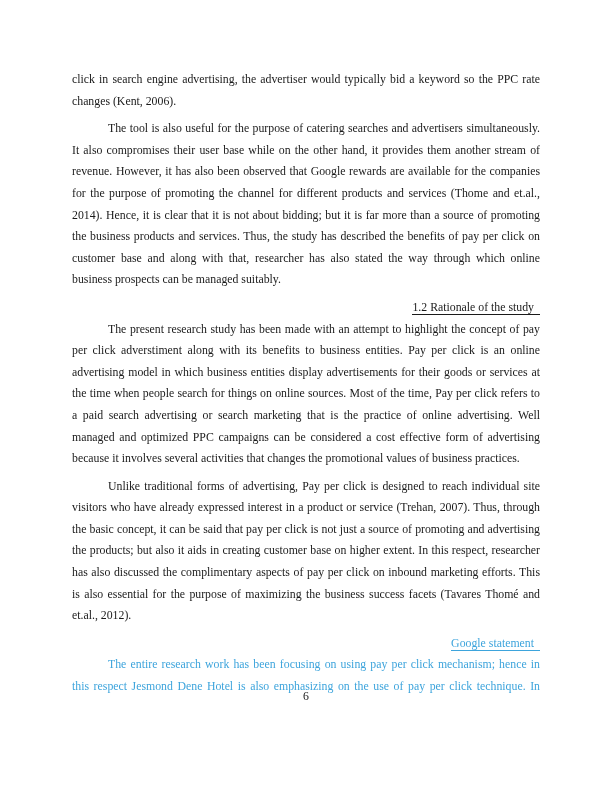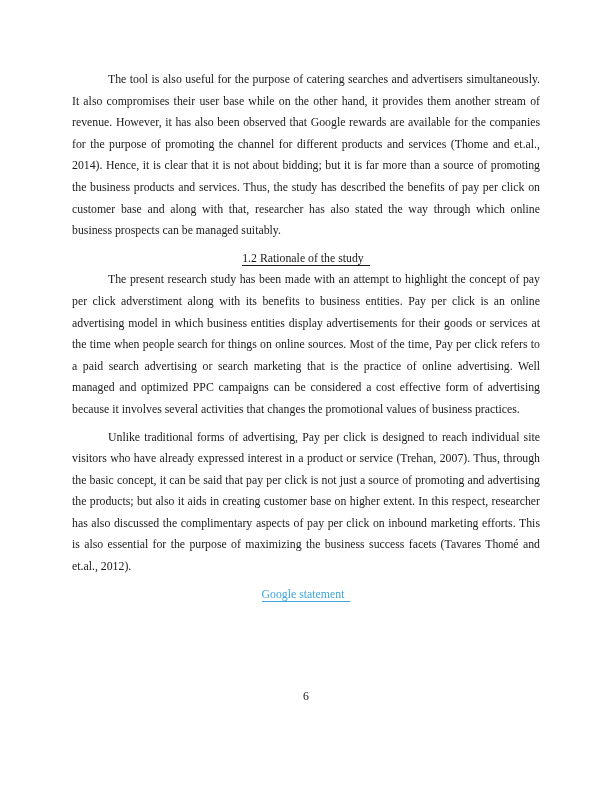"click in search engine advertising," p.para { html: none -> <p>click in search engine advertising, the advertiser would typically bid a keyword so the PPC rate changes (Kent, 2006).</p> }
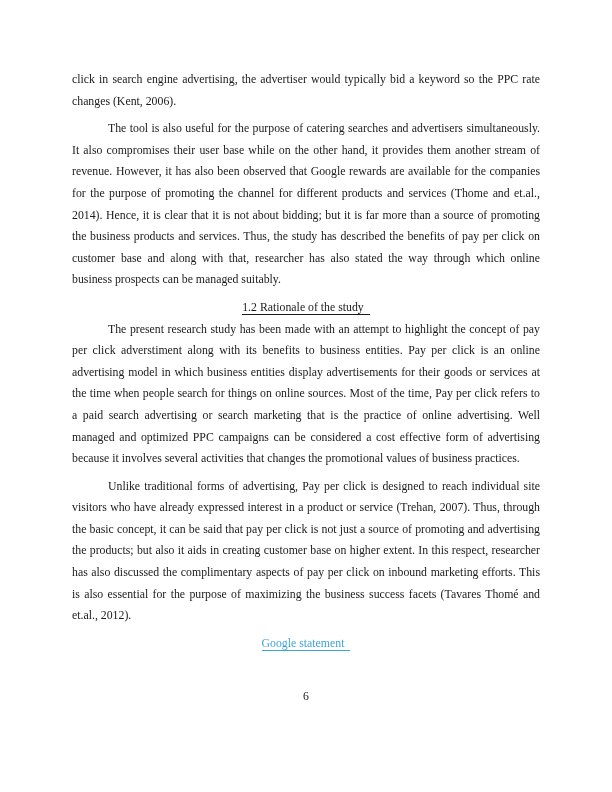"1.2 Rationale of the study" .heading { text-align: center -> right }
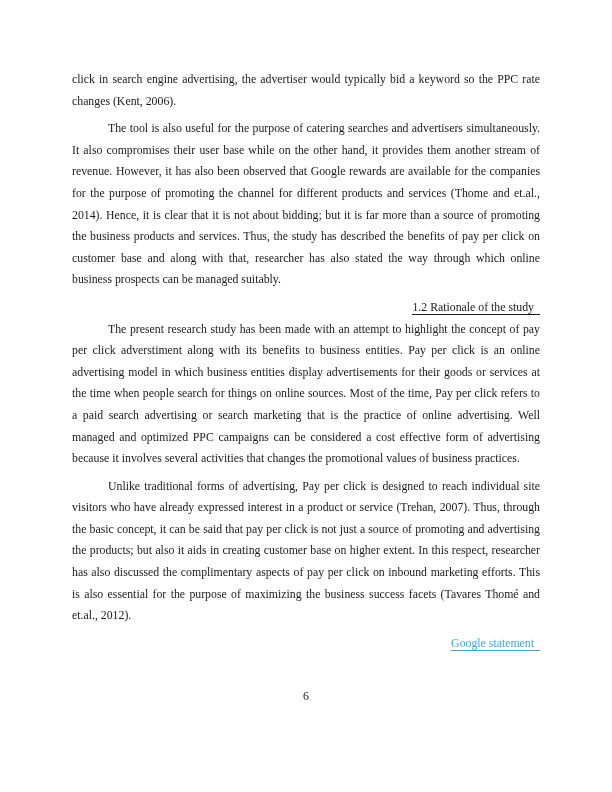"The entire research work has" p.para { html: none -> <p>The entire research work has been focusing on using pay per click mechanism; hence in this respect Jesmond Dene Hotel is also emphasizing on the use of pay per click technique. In</p> }
